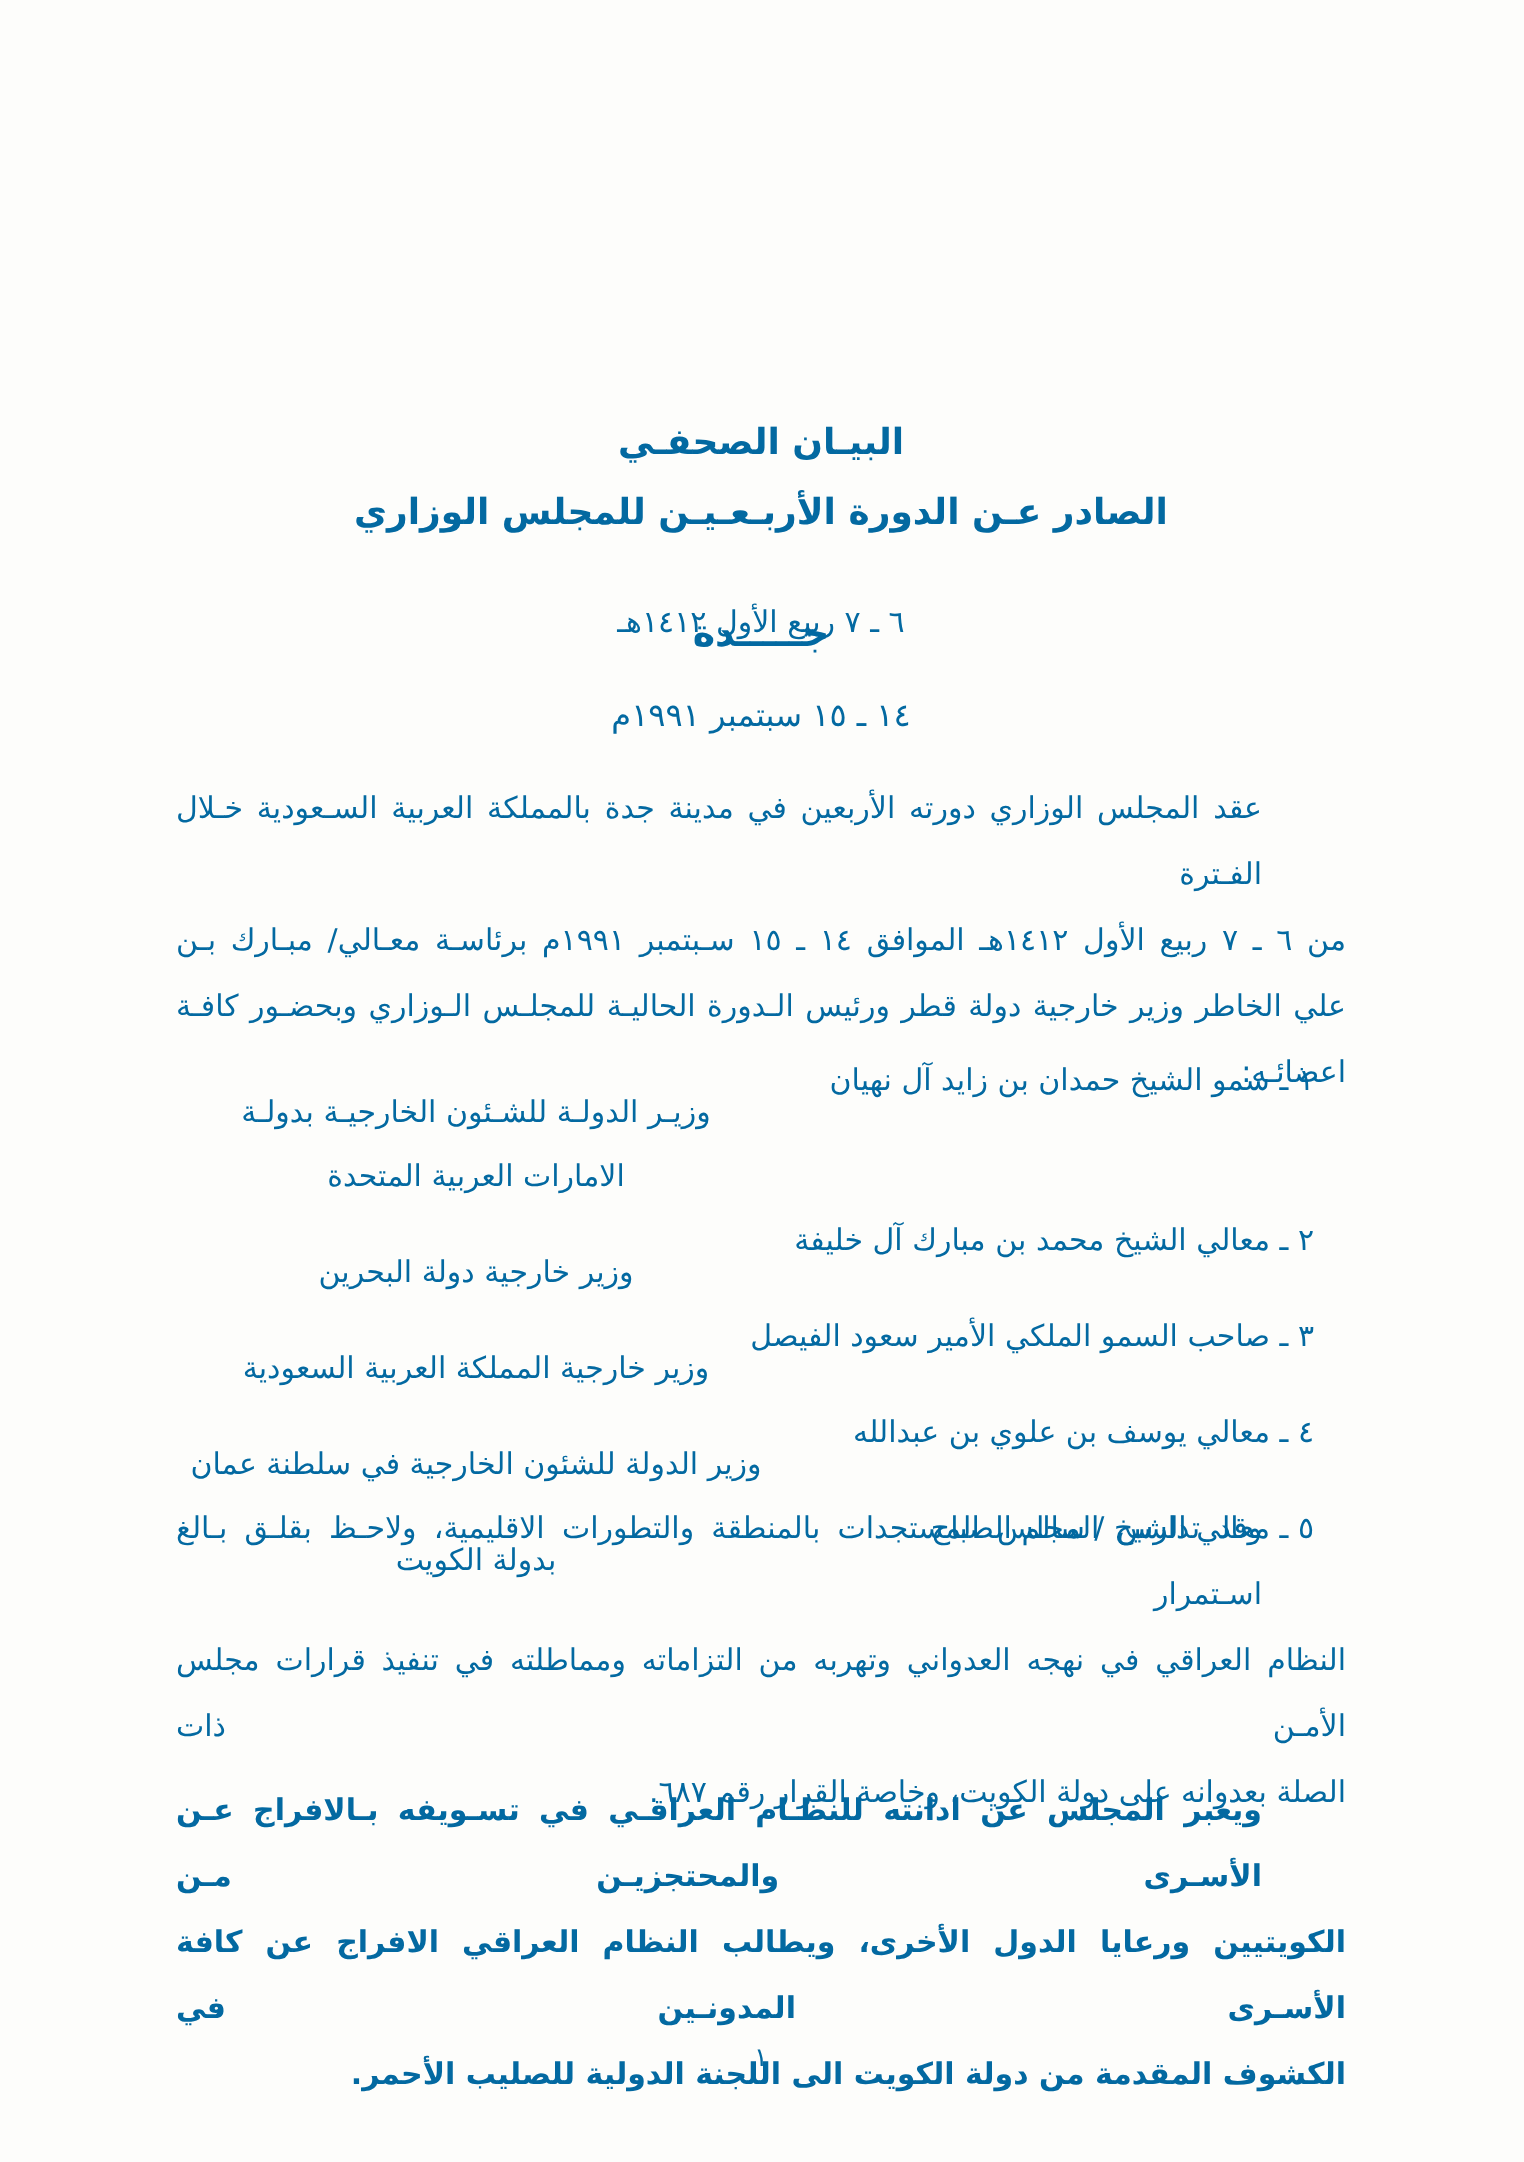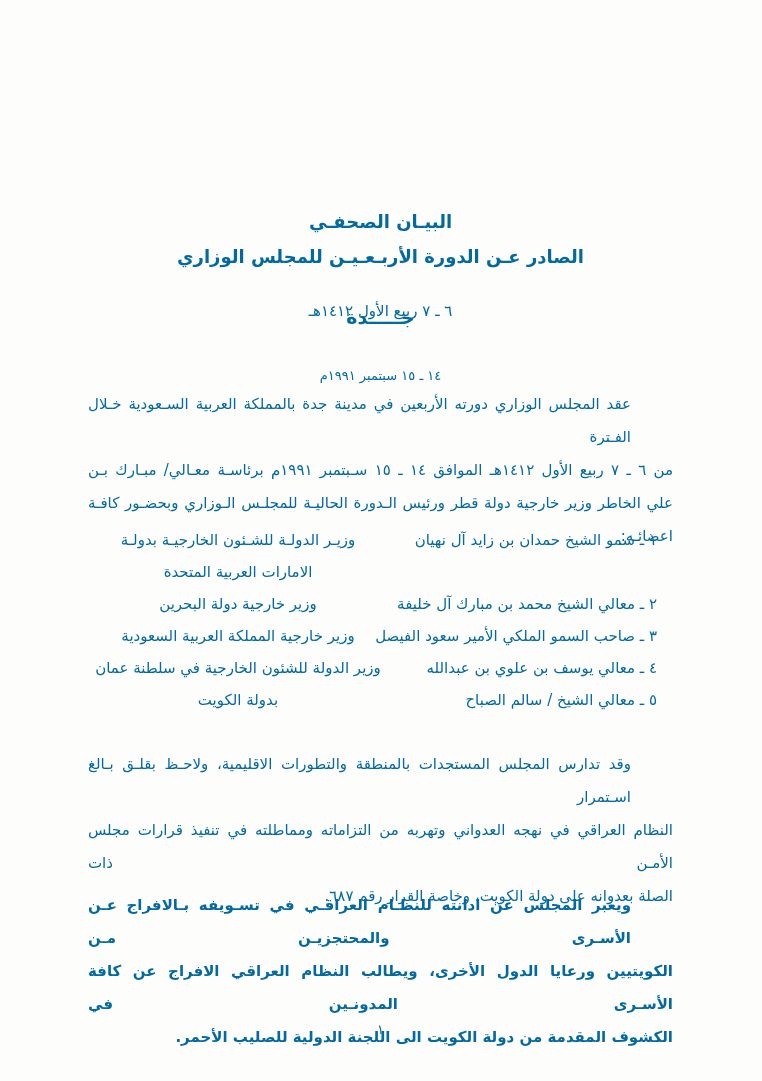"١٤ ـ ١٥ سبتمبر ١٩٩١م" .greg { font-size: 13px -> 16px; top: 368px -> 348px }
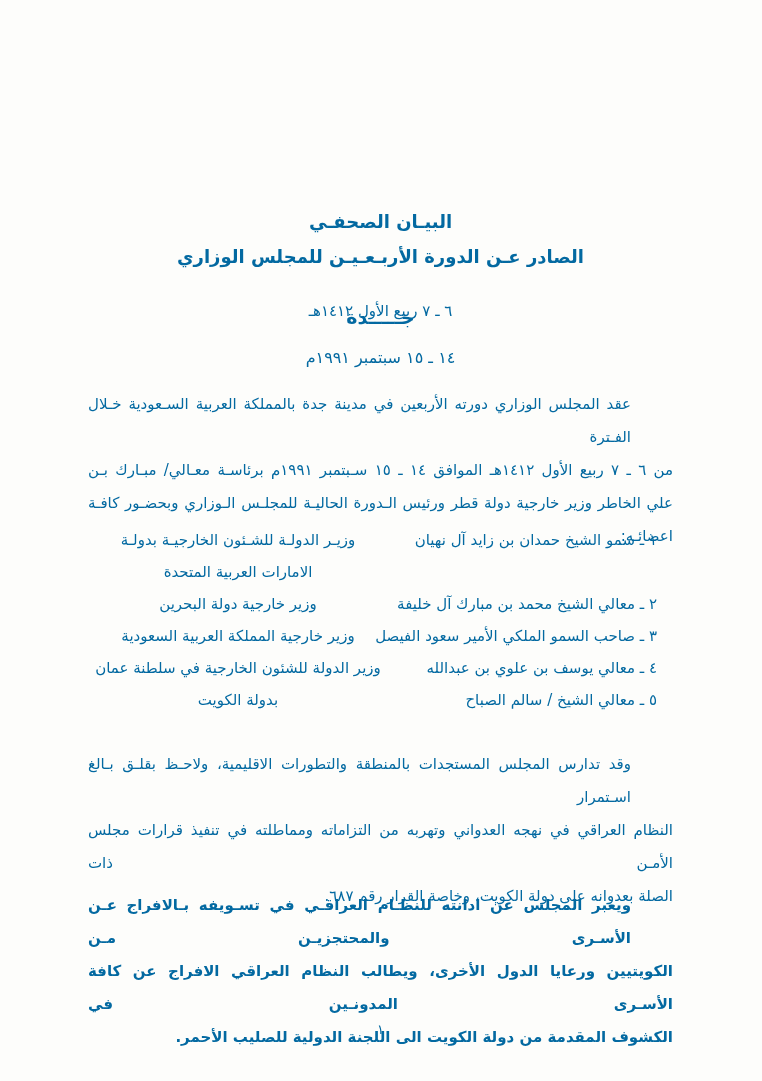"وزيـر الدولـة للشـئون الخارجيـة بدولـة" .m-role { margin-top: none -> 16px }
